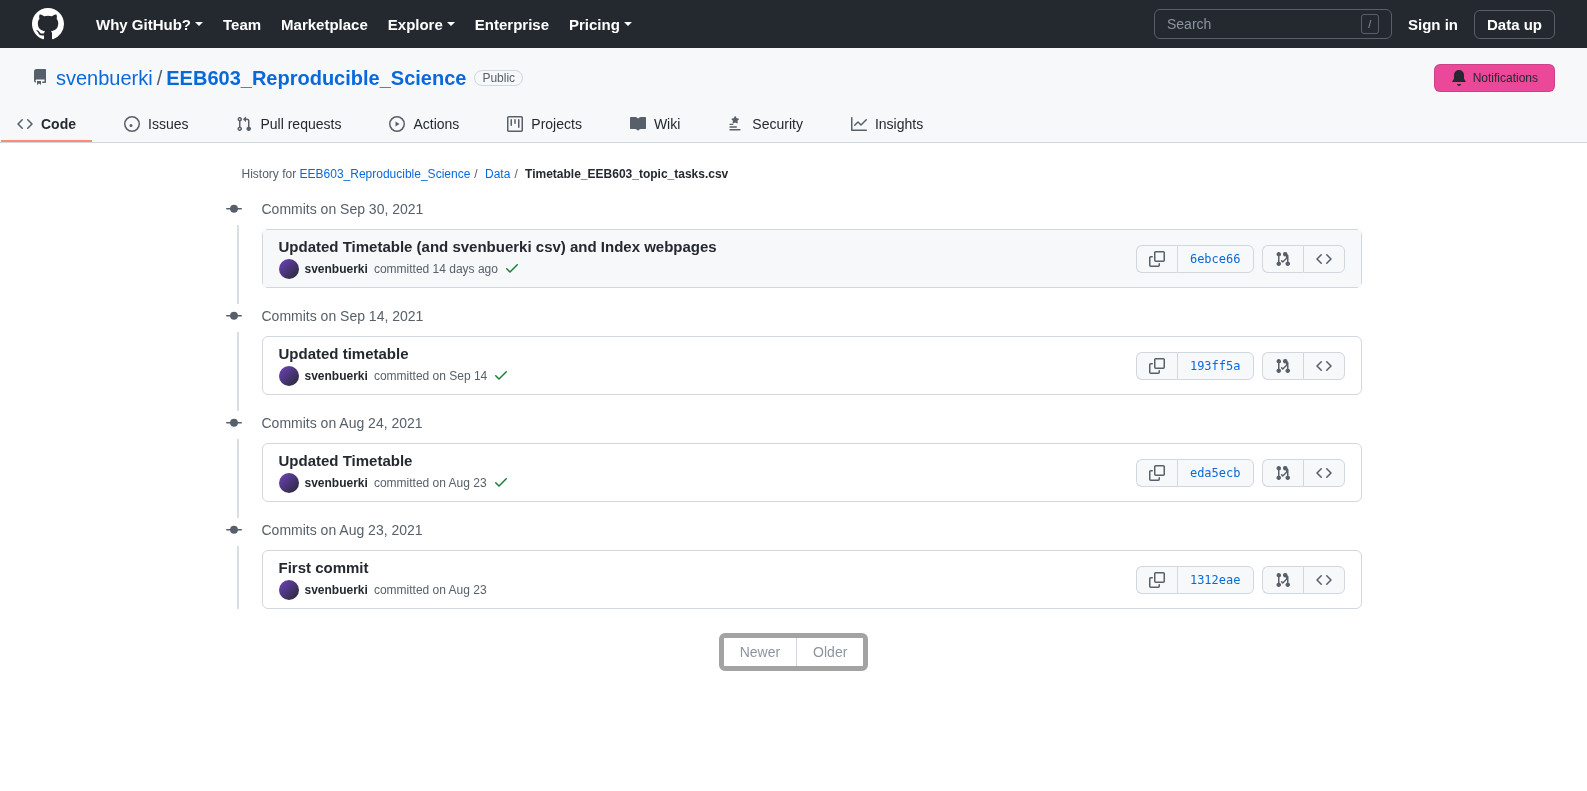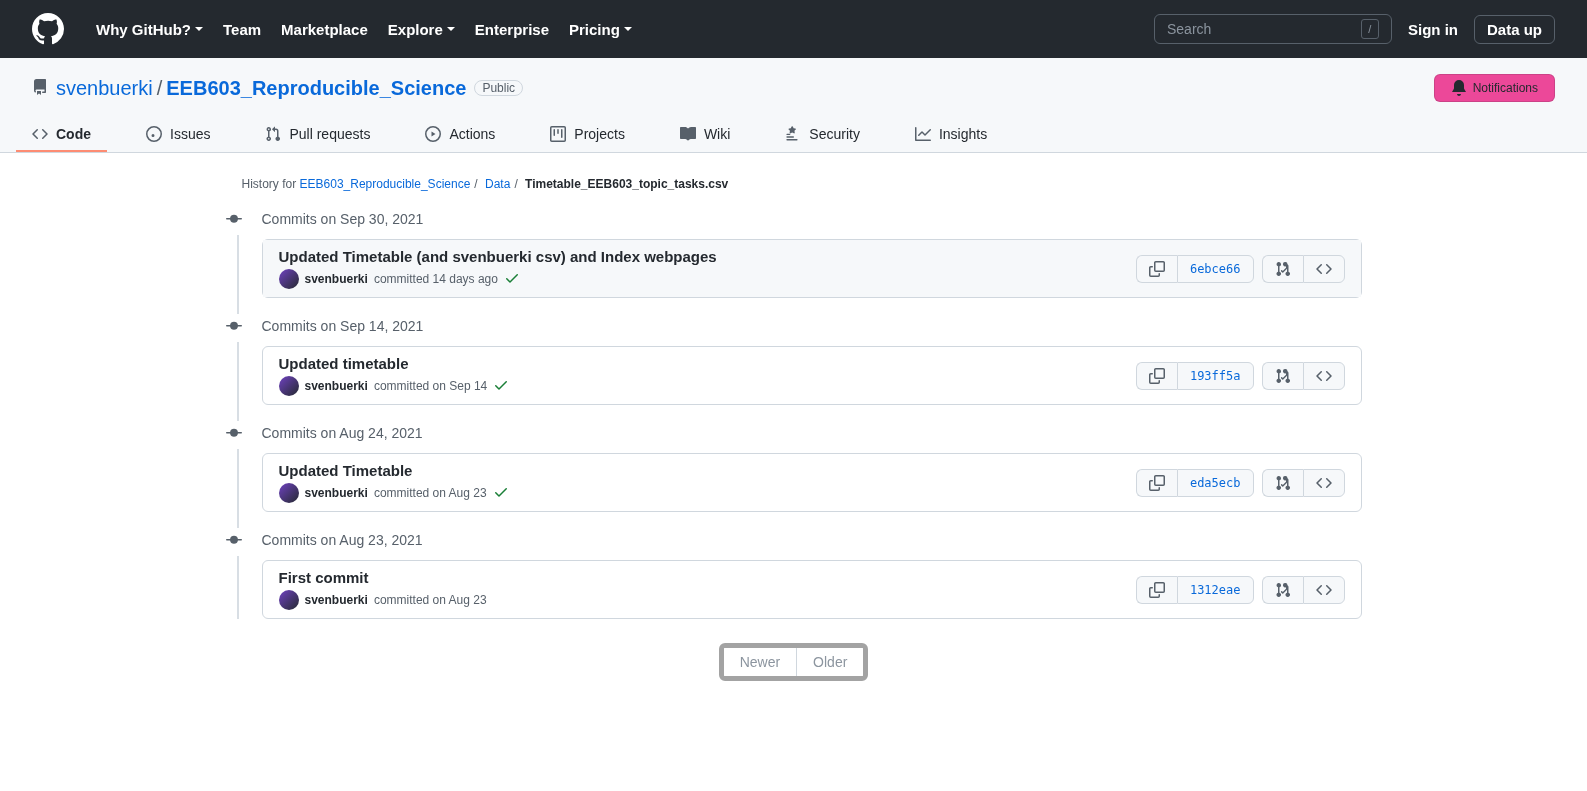"Why GitHub?" .header { height: 58px -> 48px }
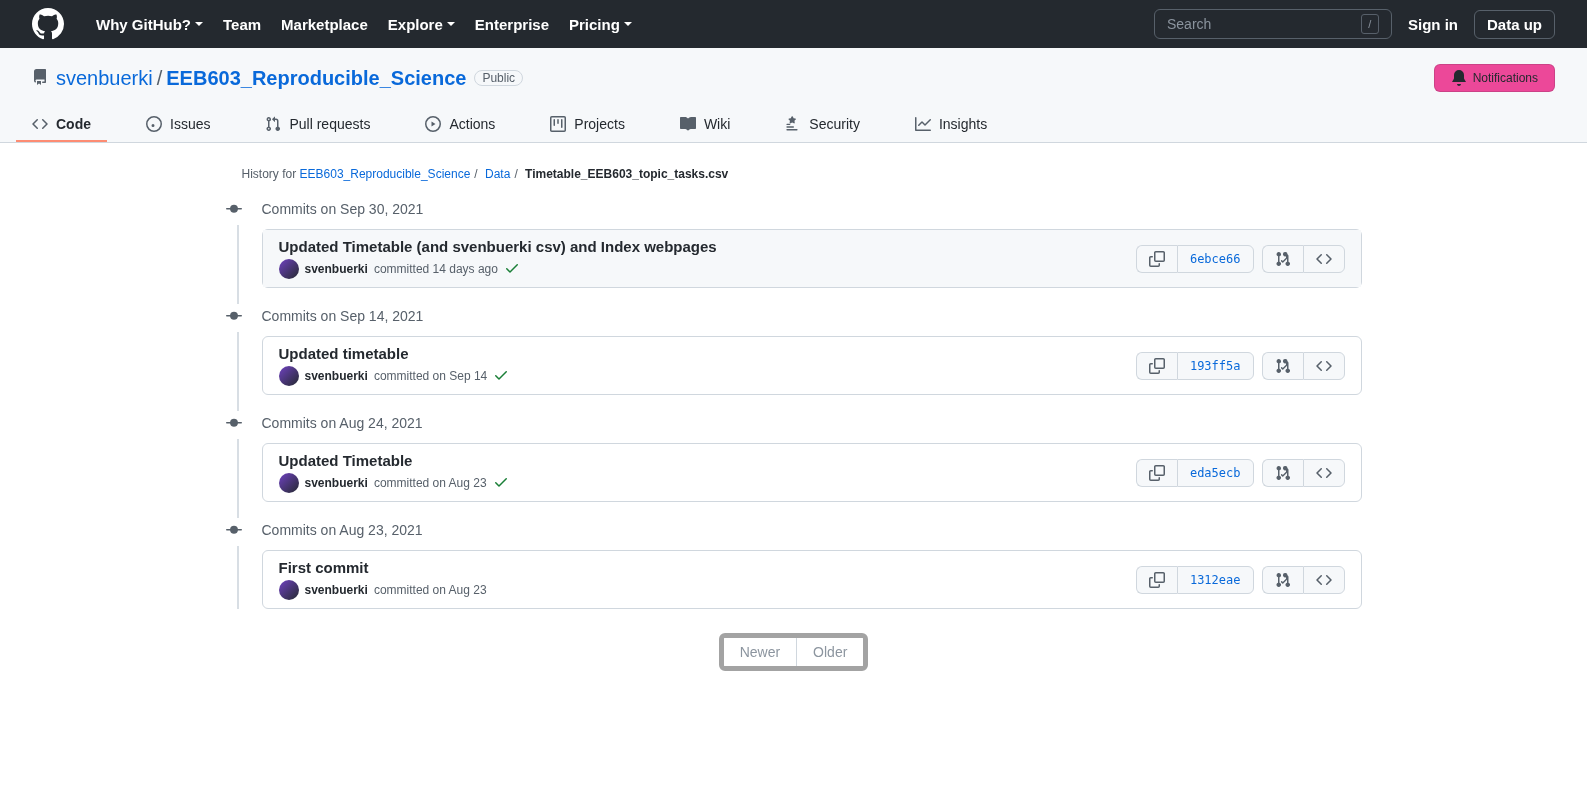"Code" .repo-nav { gap: 23px -> 16px; padding: 0 16px -> 0 1px }
